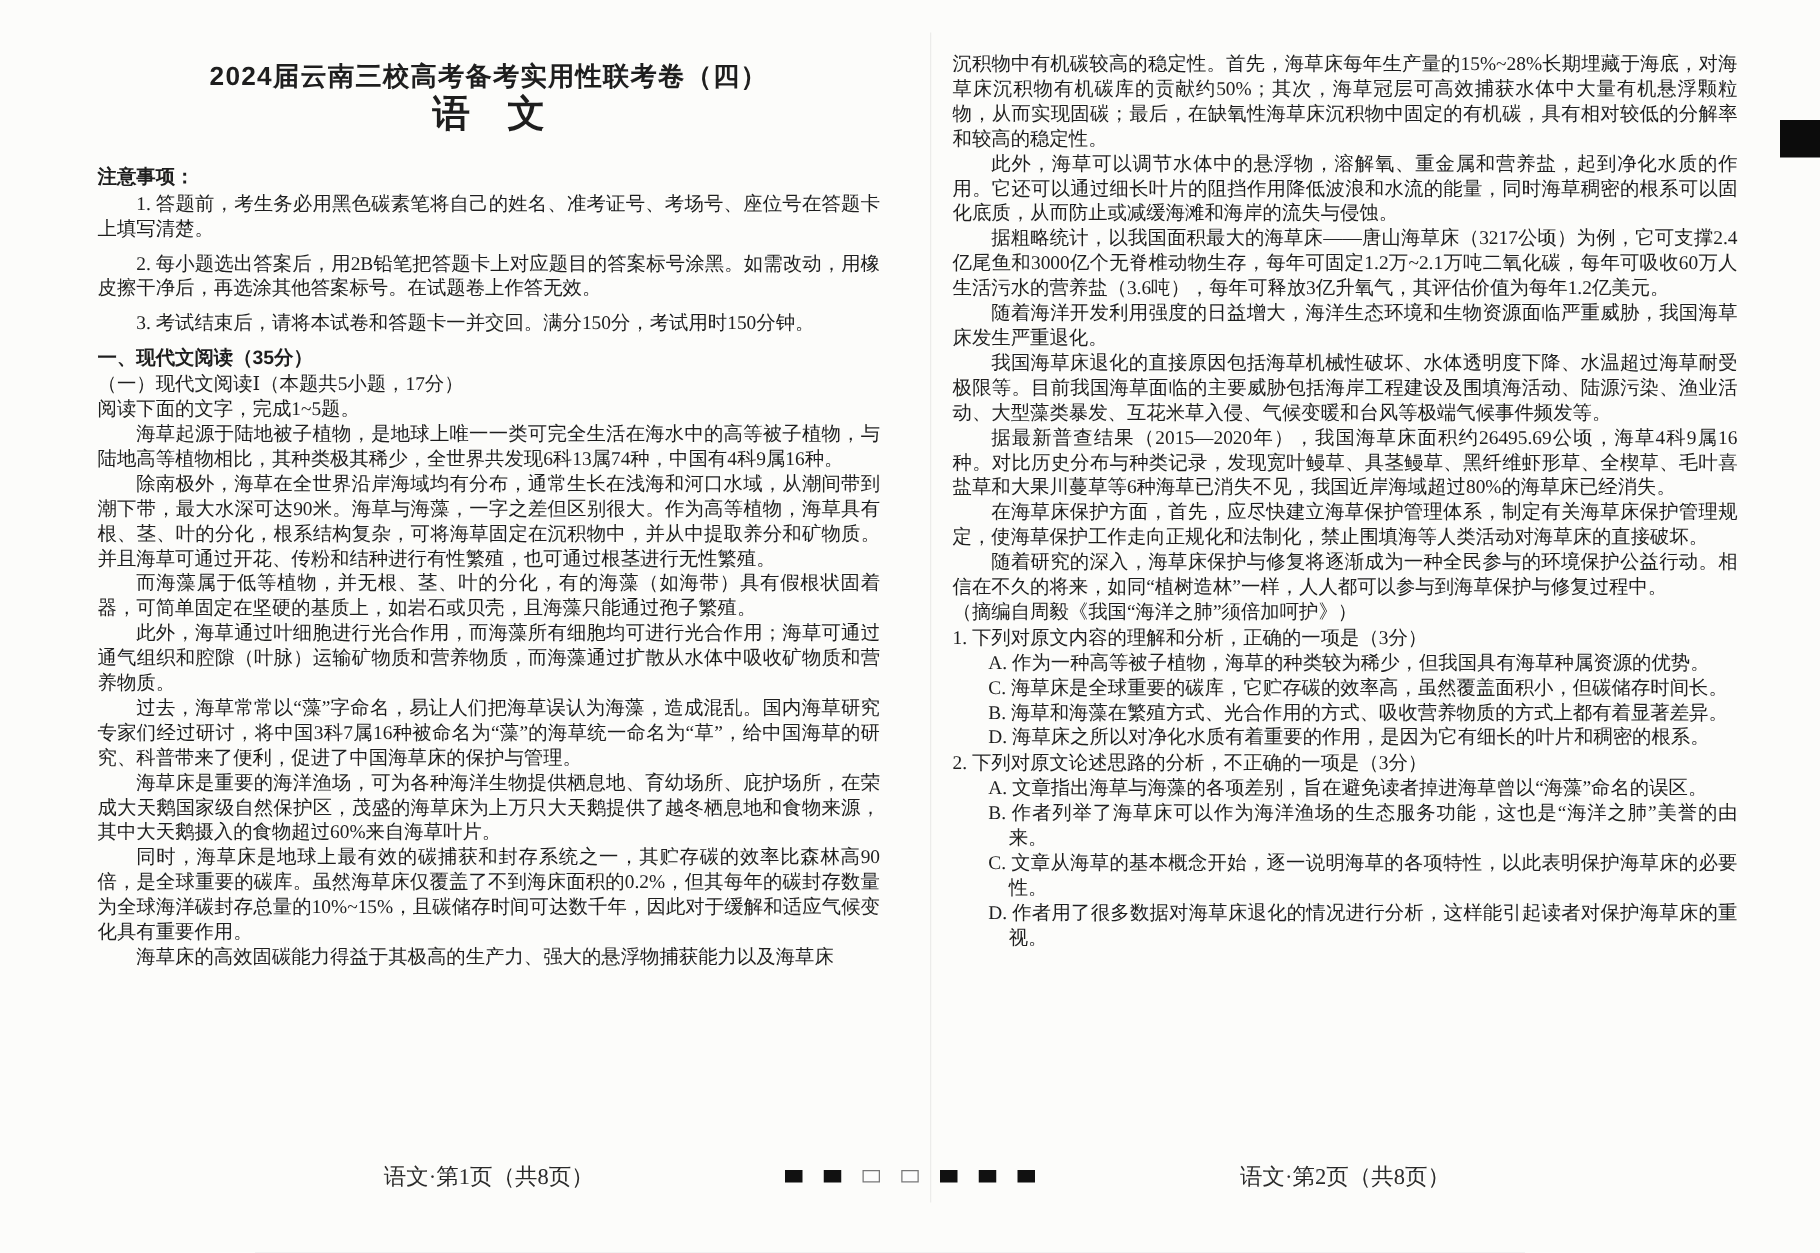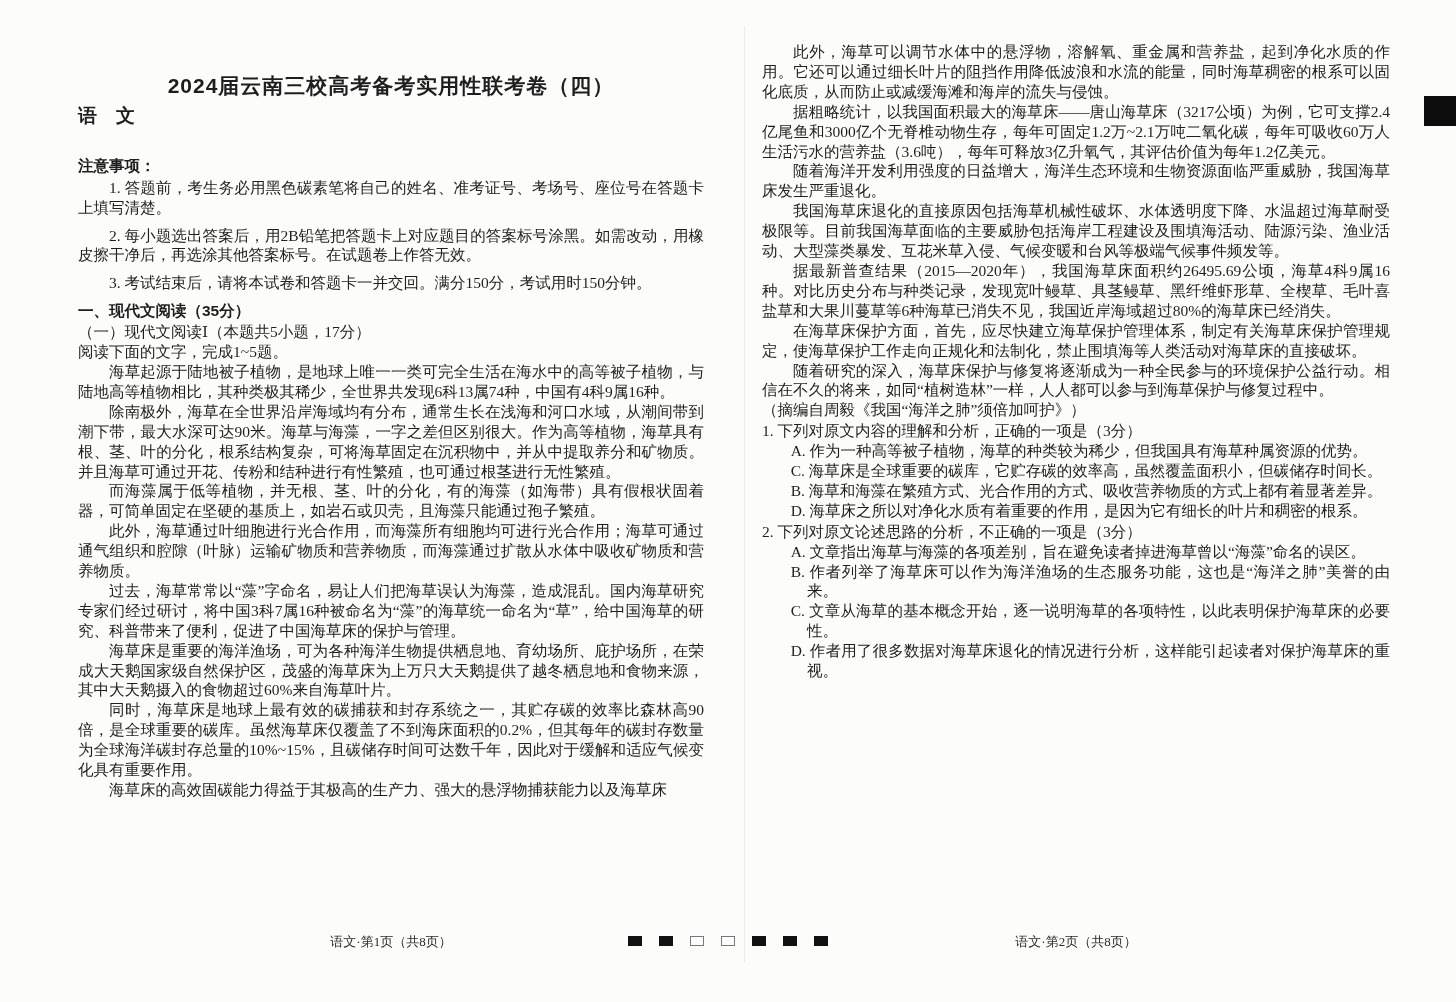"2024届云南三校高考备考实用性联考卷（四）" .page-left { padding-top: 42px -> 18px }
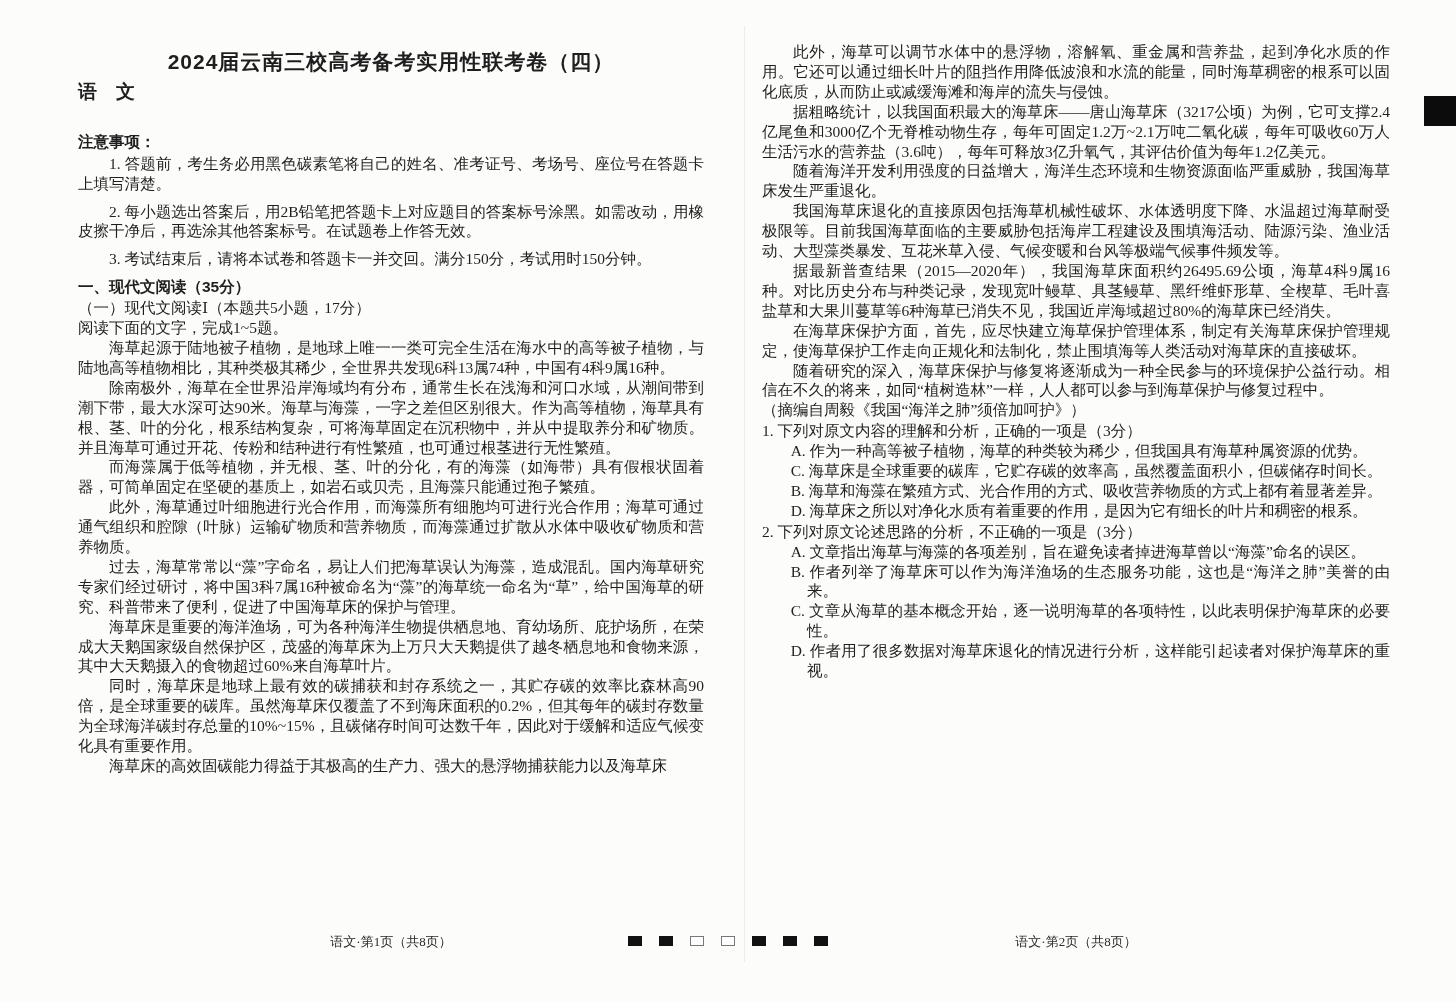"沉积物中有机碳较高的稳定性。首先，海草床每年生产量的15%~28%长期埋藏于海底" p { html: none -> <p>沉积物中有机碳较高的稳定性。首先，海草床每年生产量的15%~28%长期埋藏于海底，对海草床沉积物有机碳库的贡献约50%；其次，海草冠层可高效捕获水体中大量有机悬浮颗粒物，从而实现固碳；最后，在缺氧性海草床沉积物中固定的有机碳，具有相对较低的分解率和较高的稳定性。</p> }
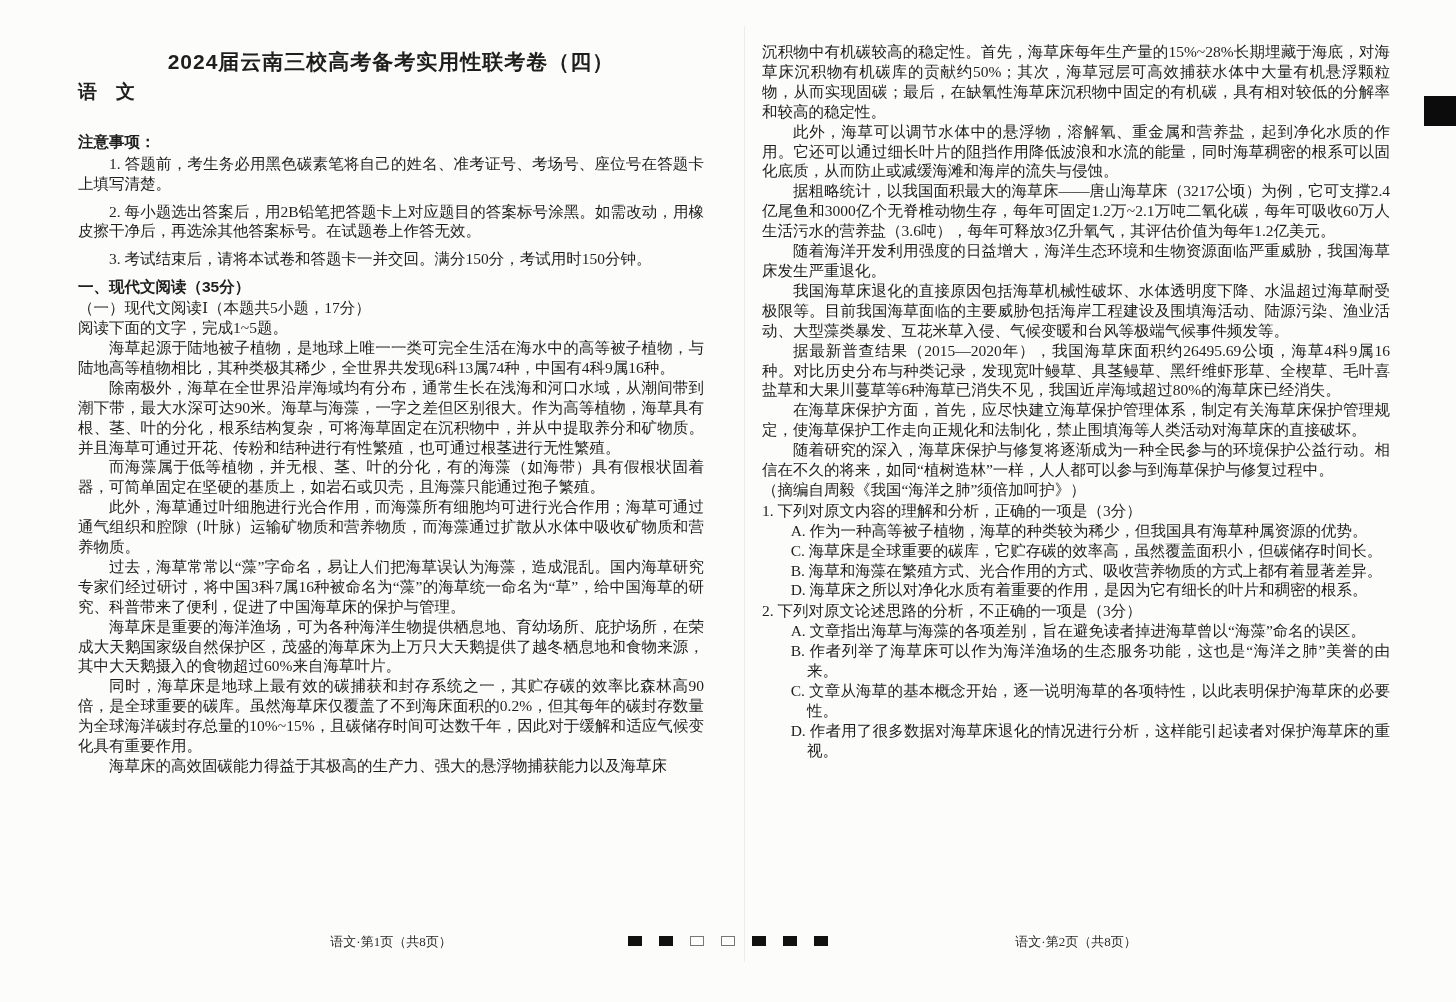"语 文" .subject { font-size: 19px -> 30px; text-align: left -> center }
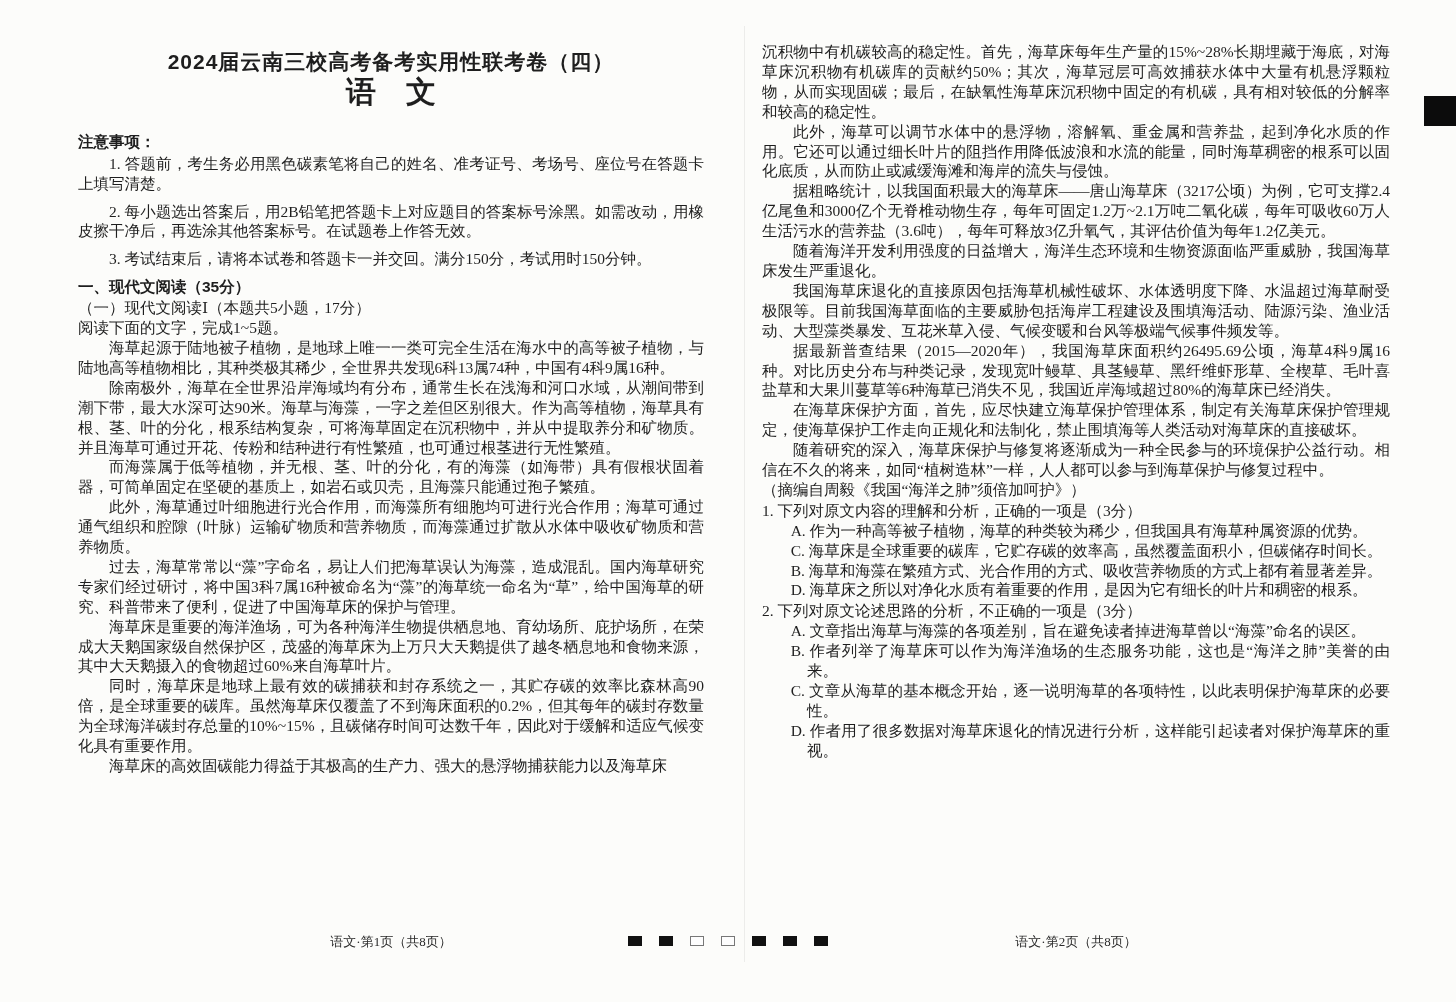"语文·第1页（共8页）" .footer { font-size: 13px -> 18px }
